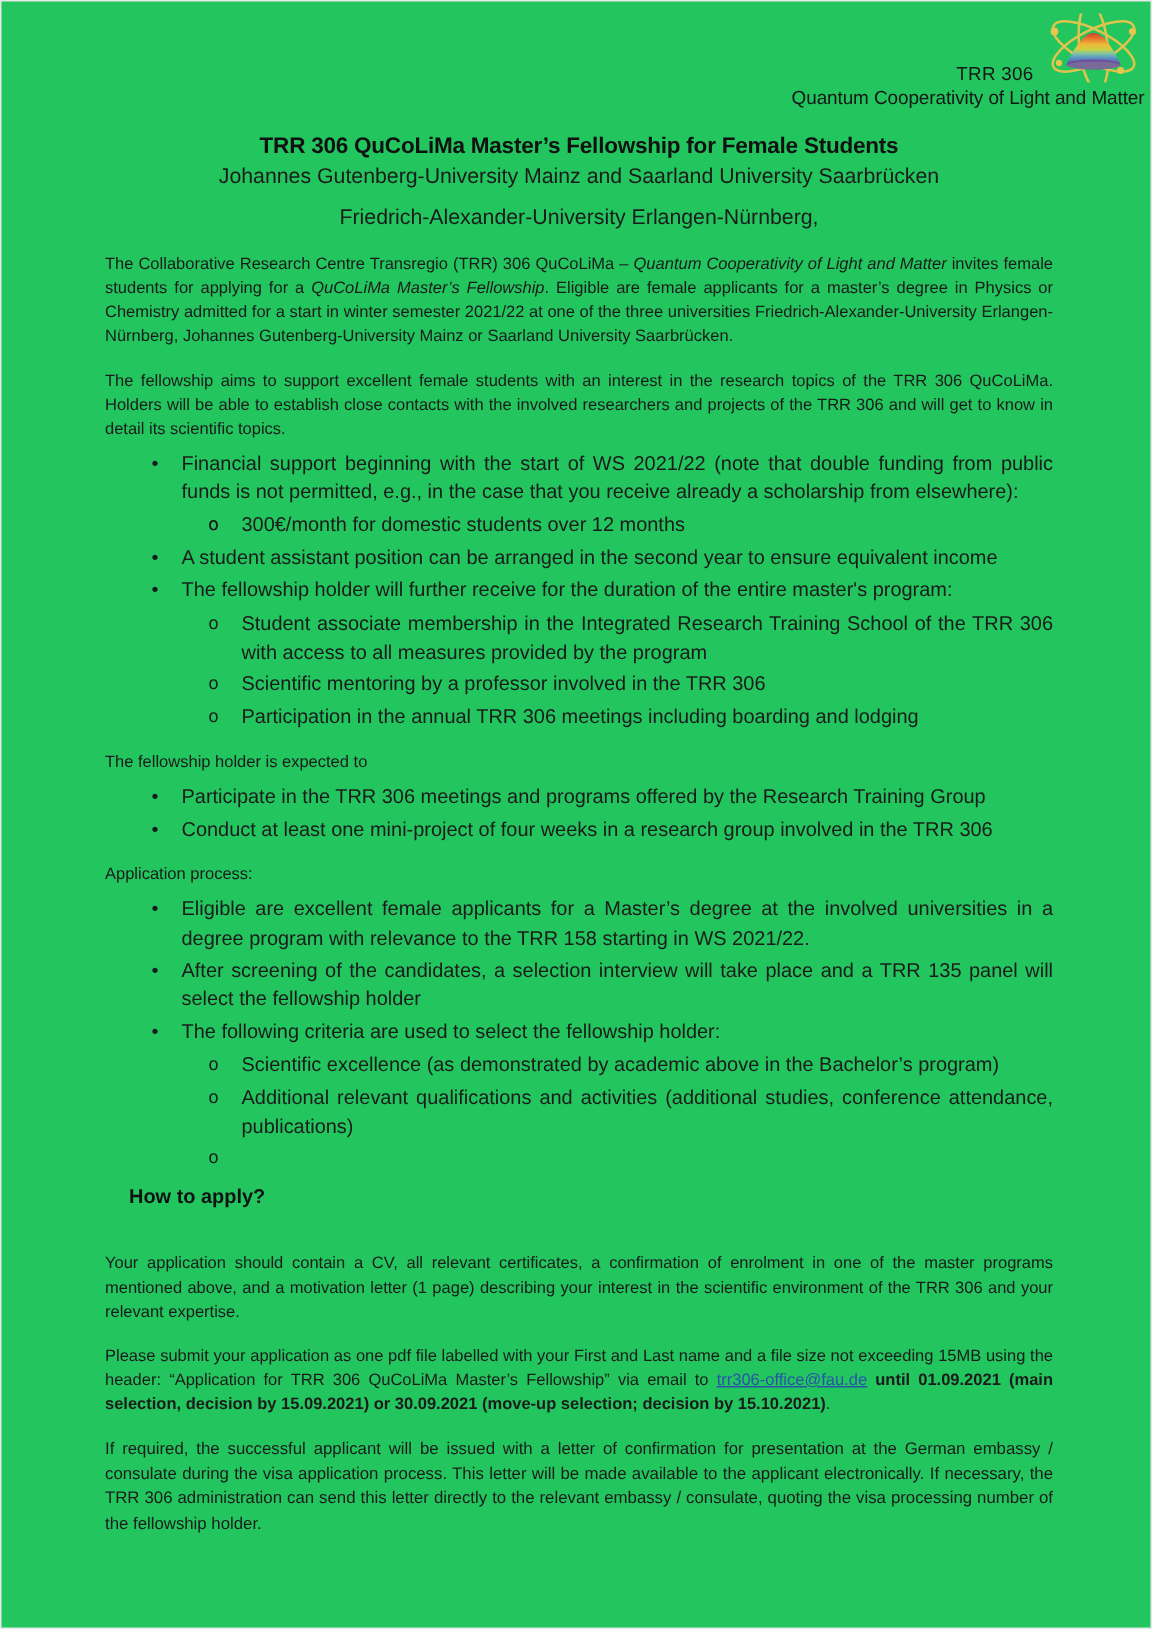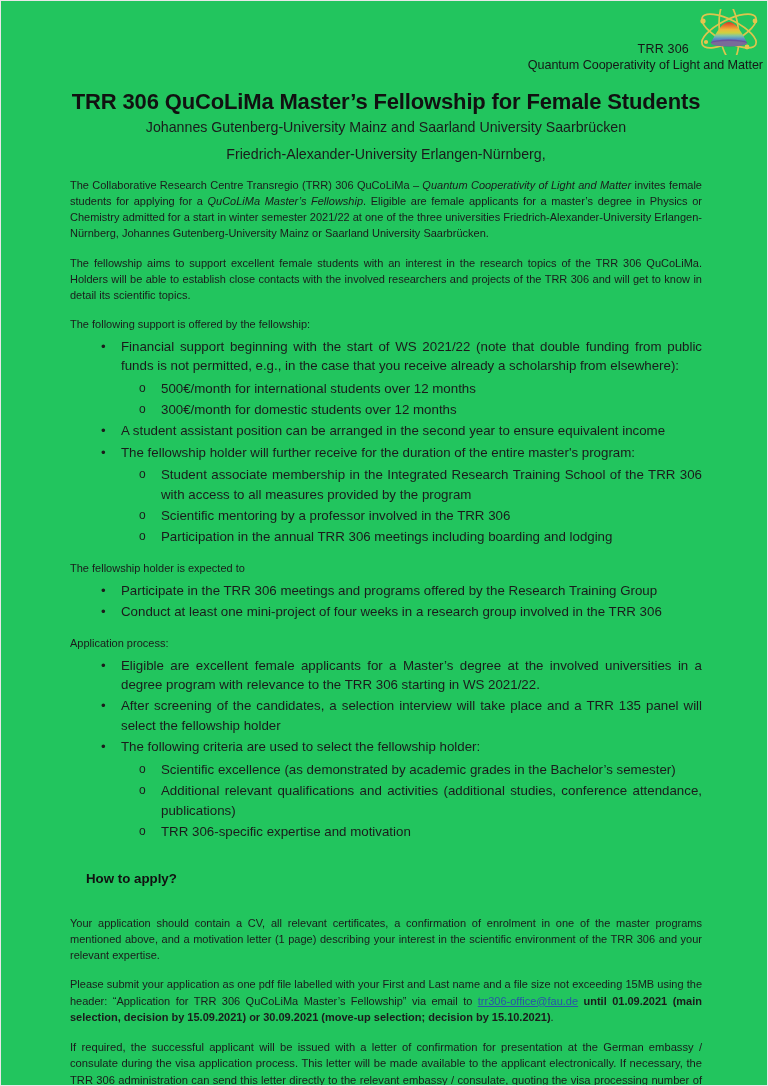"TRR 306 QuCoLiMa Master’s Fellowship" .doc-title { font-size: 22px -> 15px }
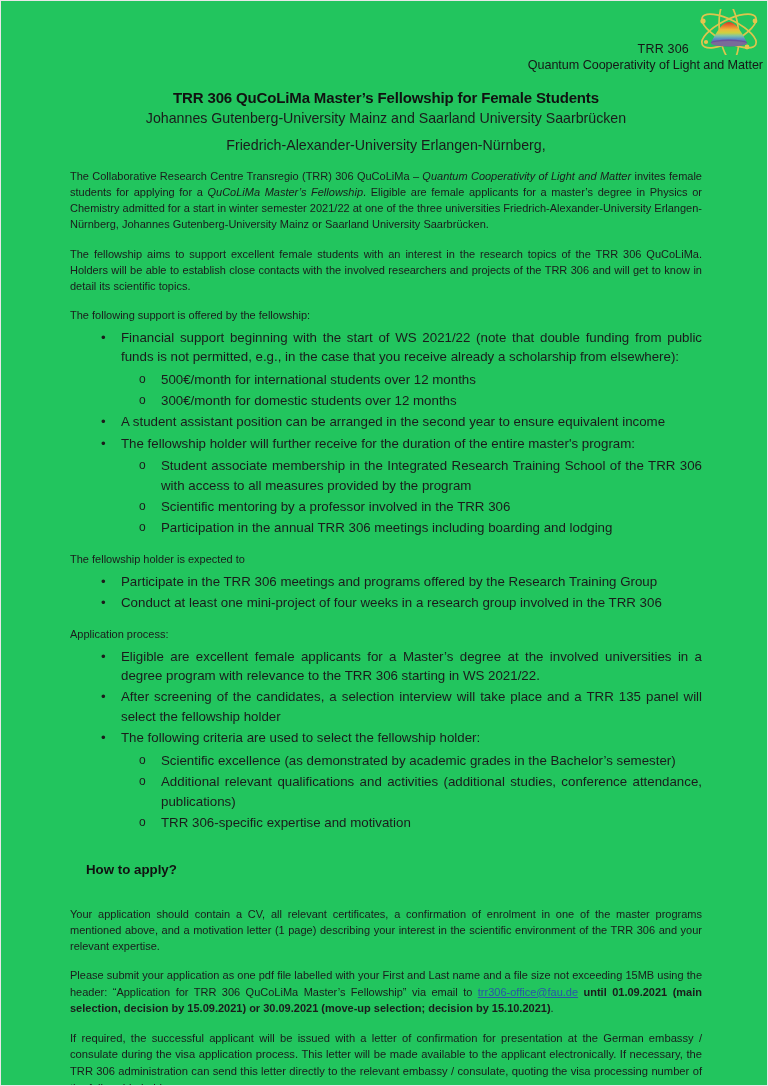"The following support is offered" p.para { html: <p>The following support is offered by the fellowship:</p> -> none }
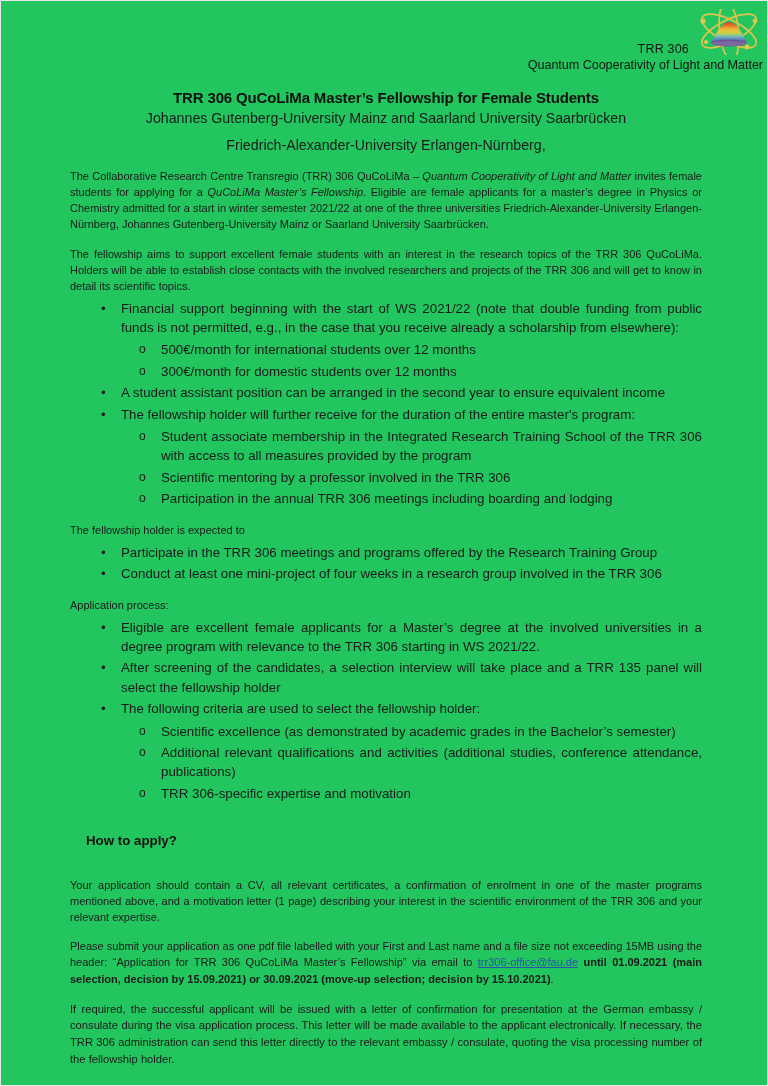"500€/month for international students" span { html: <span>500€/month for international students over 12 months</span> -> none }
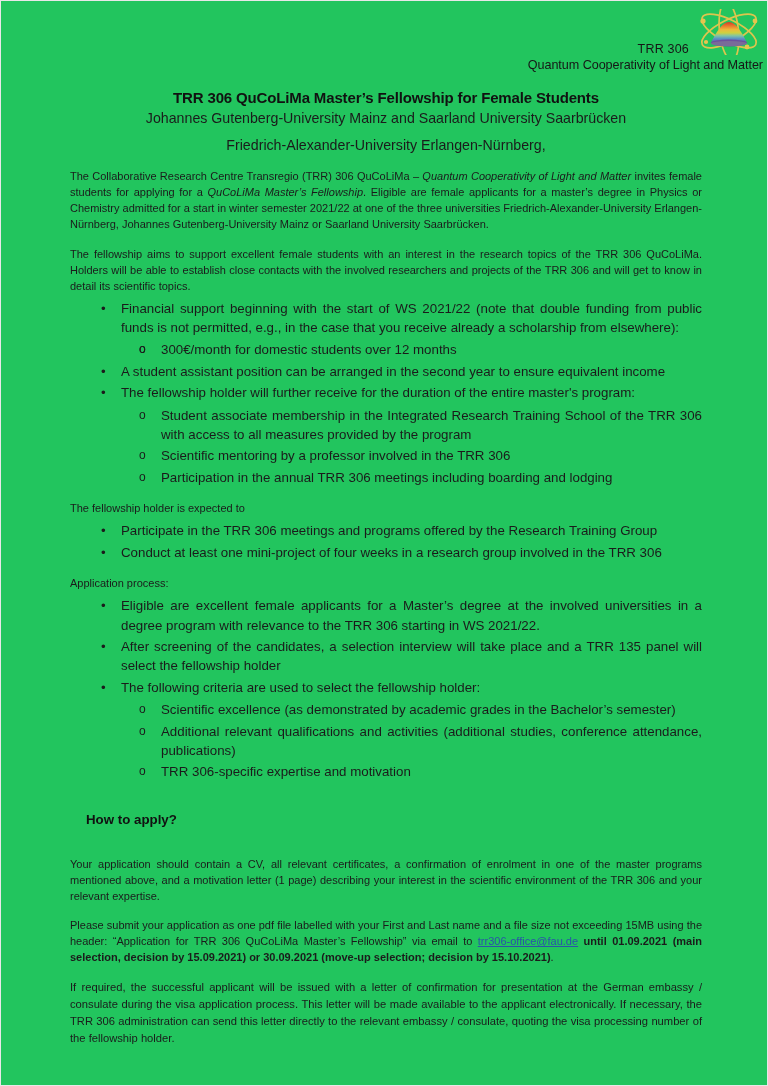"Eligible are excellent female applicants" span { text: 306 -> 158 }
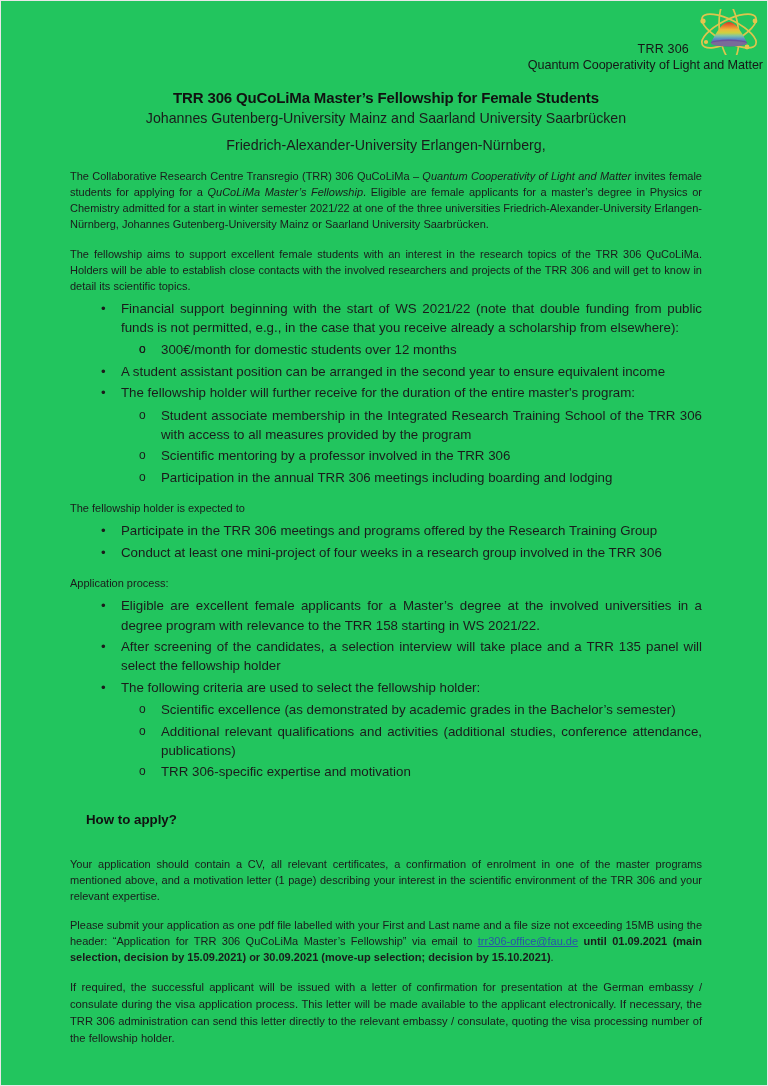"Scientific excellence (as demonstrated" span { text: grades in the Bachelor’s semester -> above in the Bachelor’s program }
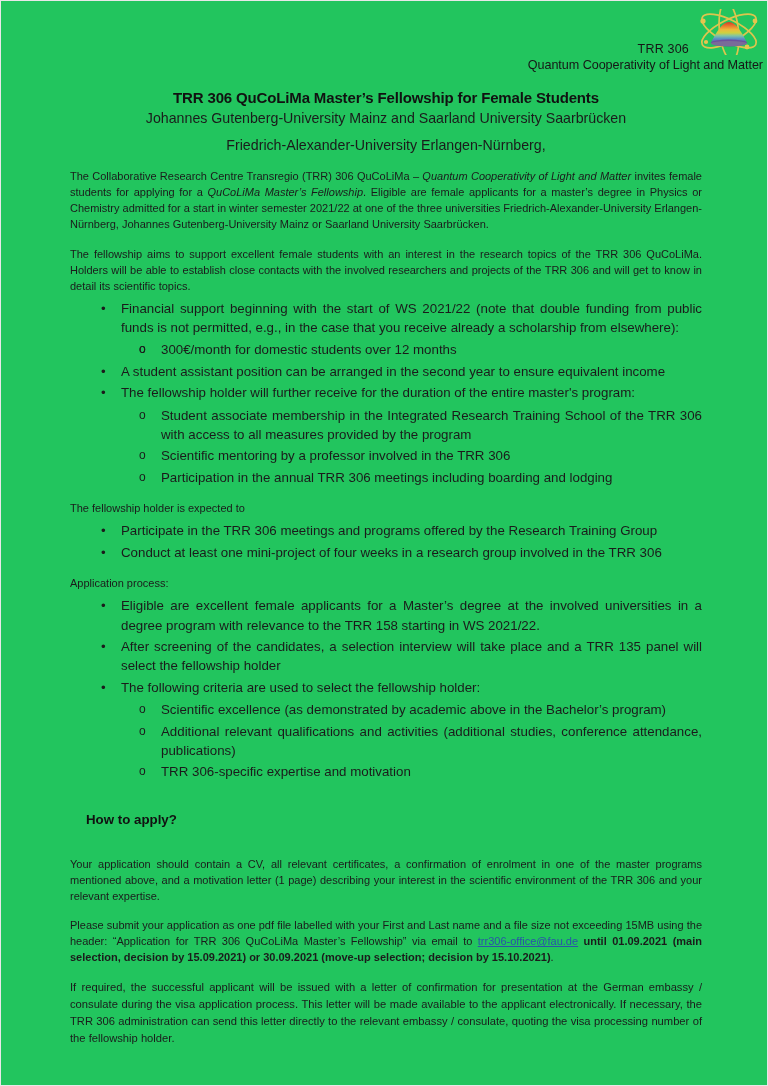"TRR 306-specific expertise and" span { html: <span>TRR 306-specific expertise and motivation</span> -> none }
